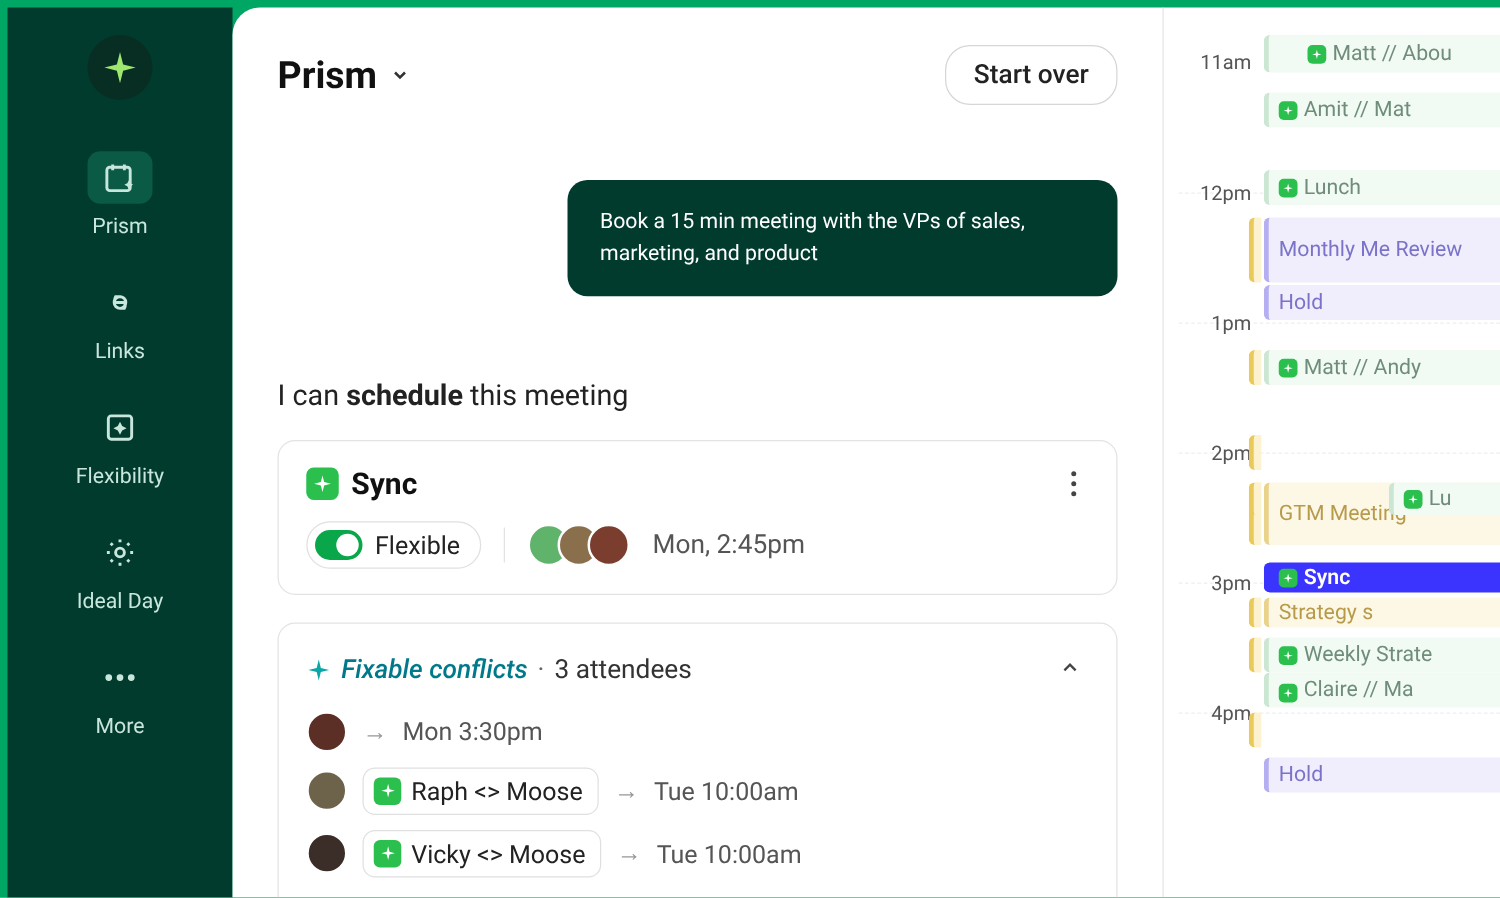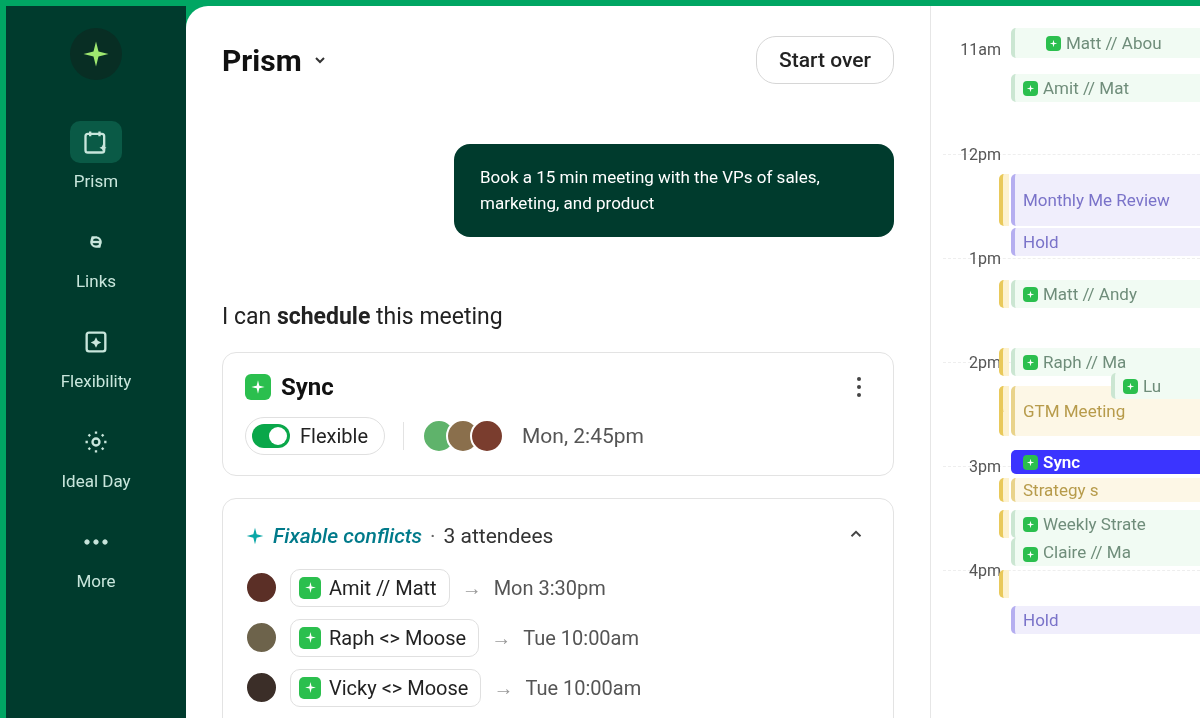"Lunch" div.ev { html: none -> <div> <span> <svg> <path></path> </svg> </span> <span>Lunch</span> </div> }
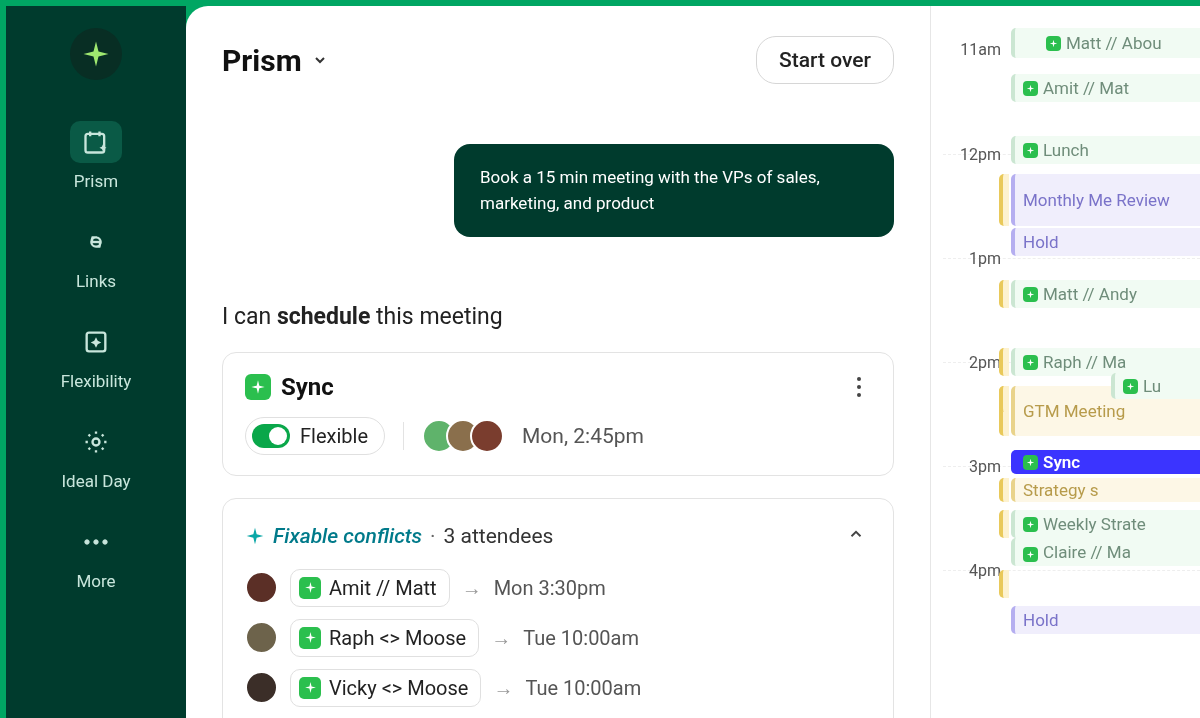"Raph // Ma" div.ev { html: <div> <span> <svg> <path></path> </svg> </span> <span>Raph // Ma</span> </div> -> none }
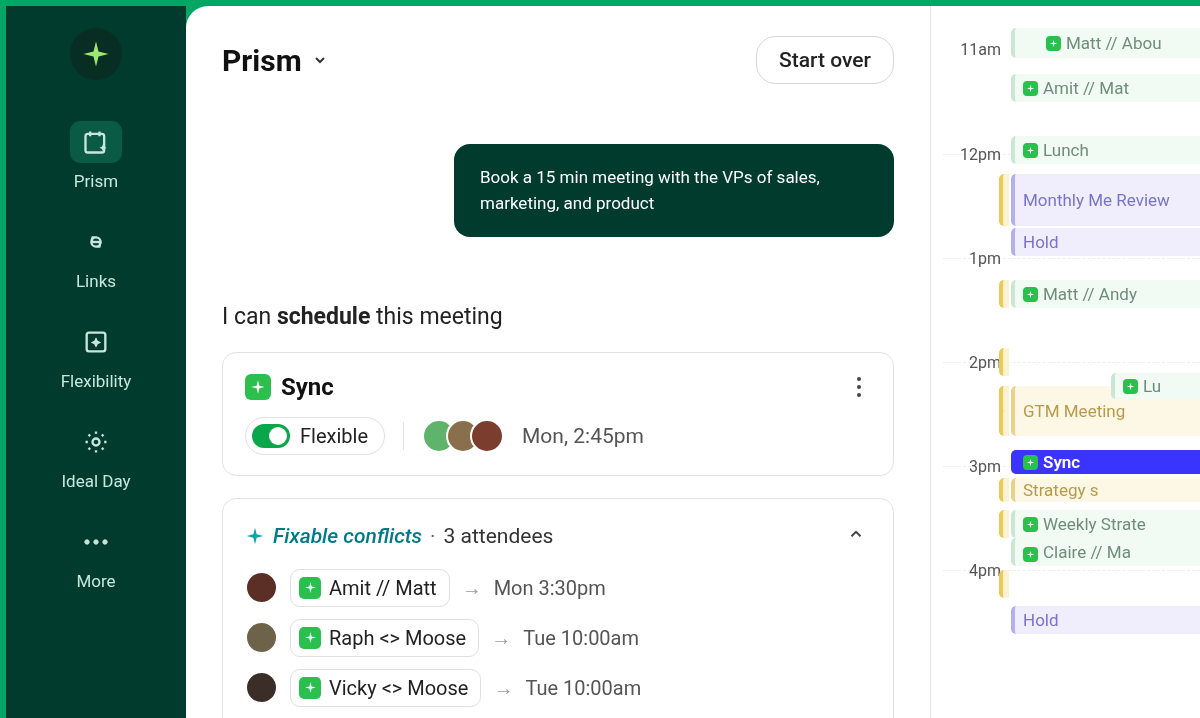"Lu" div.ev { top: 367px -> 380px }
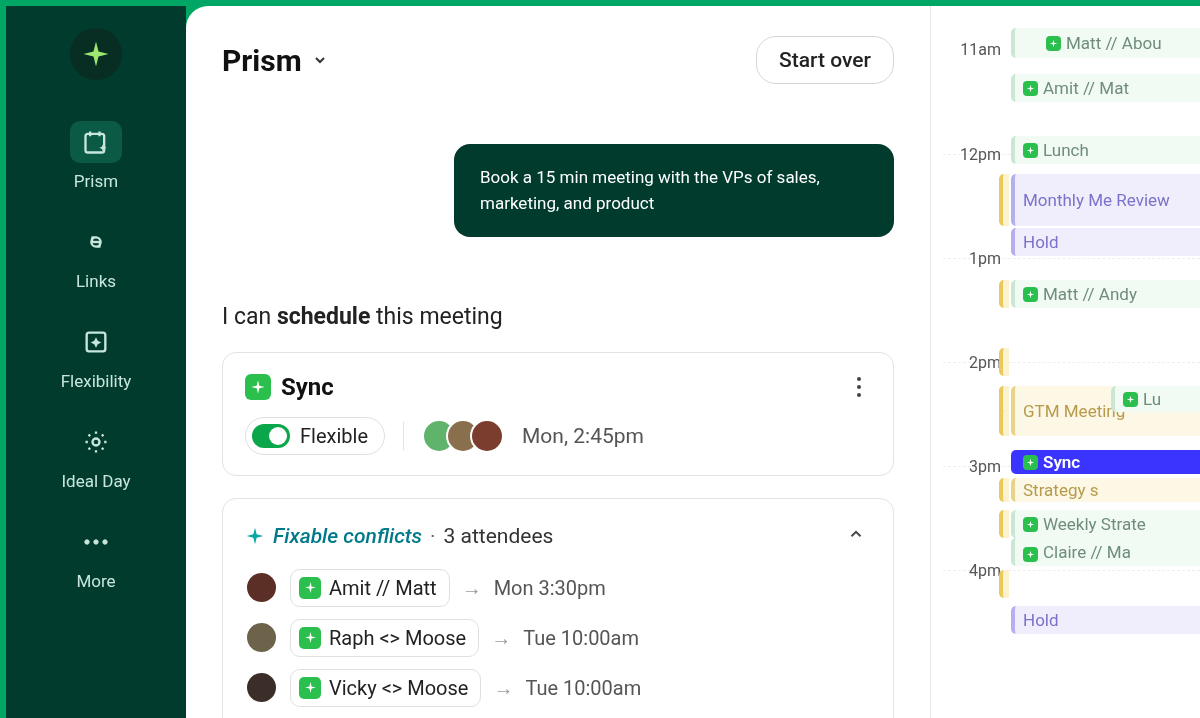"Amit // Matt" div.conflict-pill { html: <div> <span> <svg> <path></path> </svg> </span> <span>Amit // Matt</span> </div> -> none }
